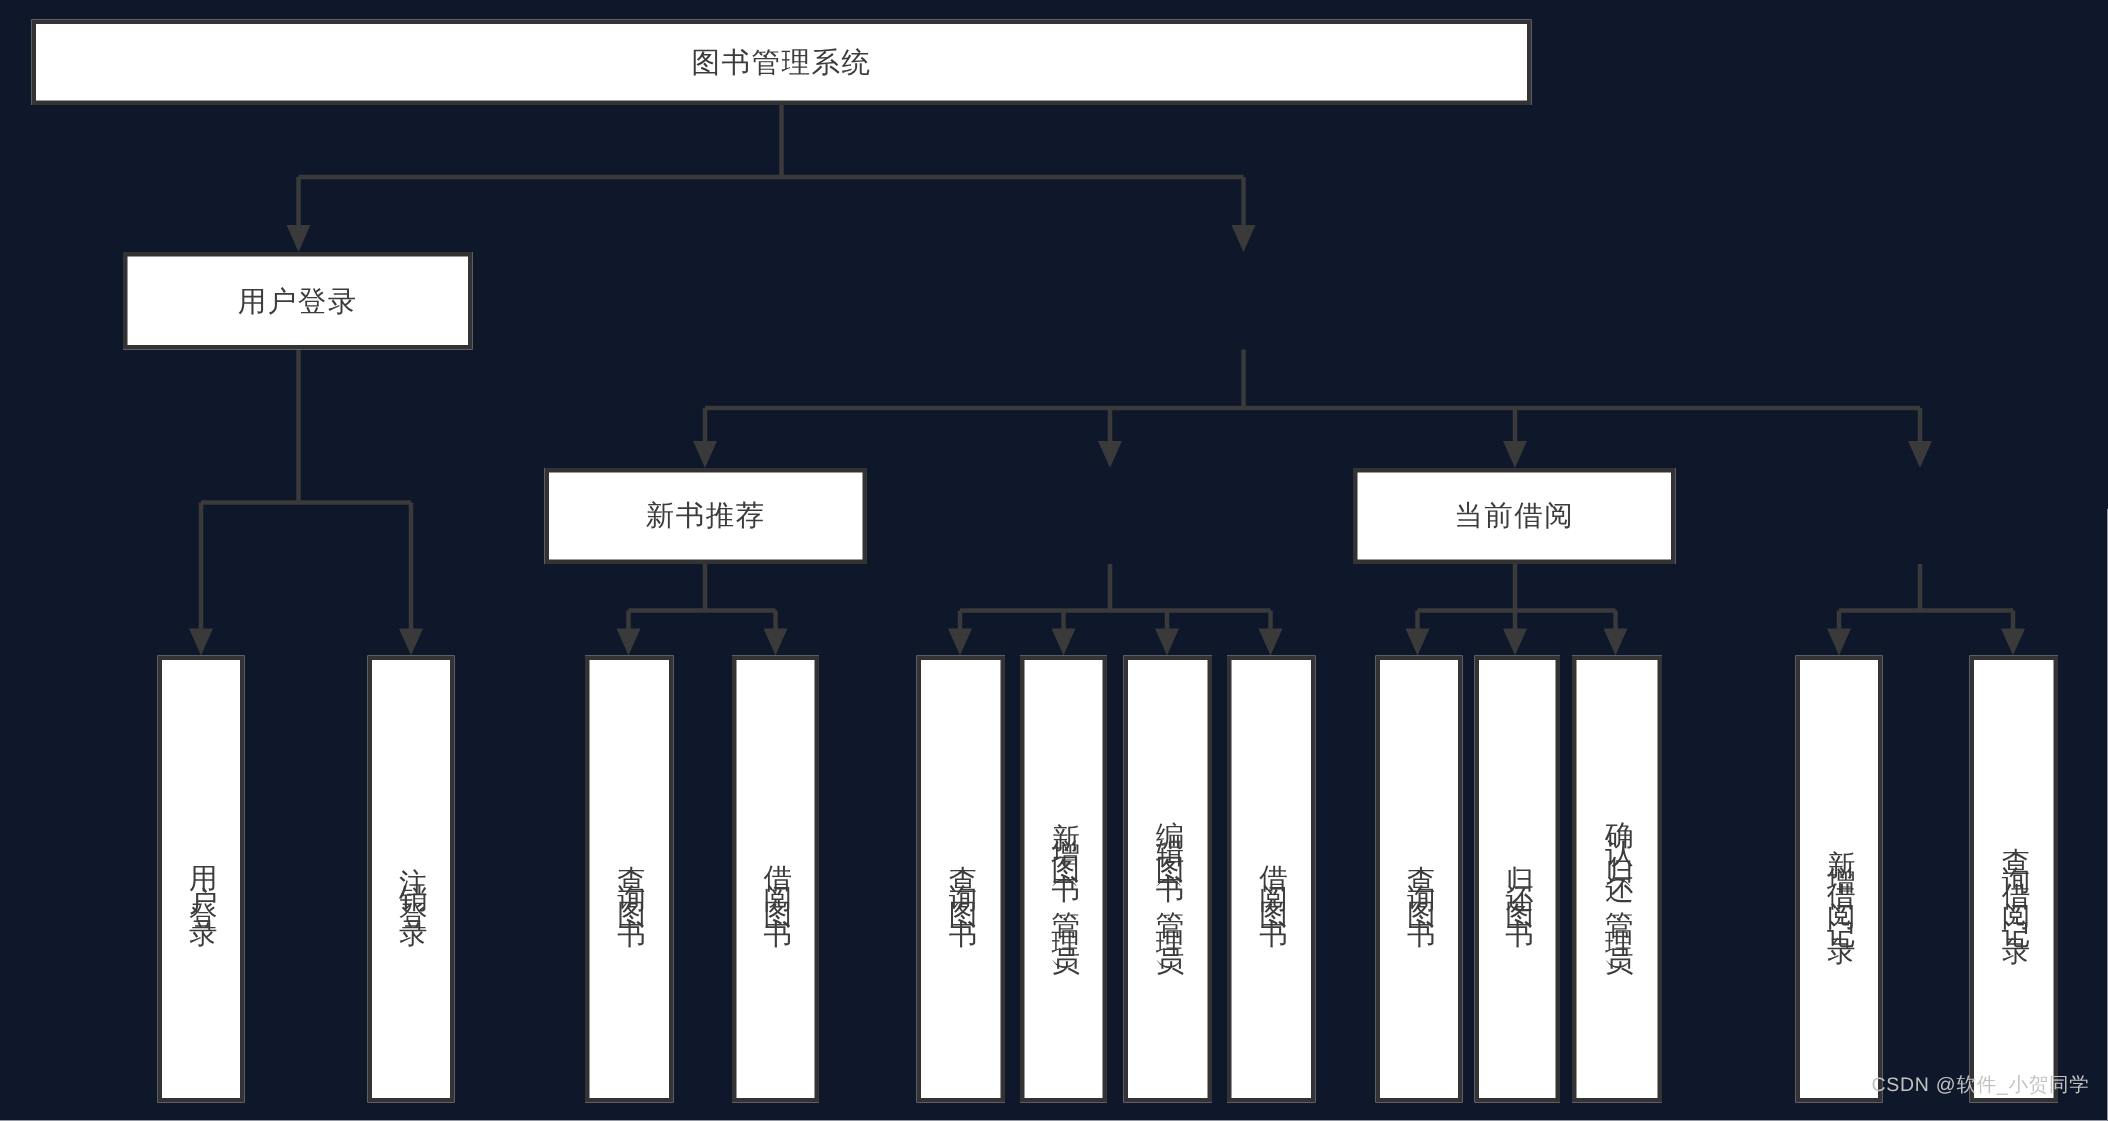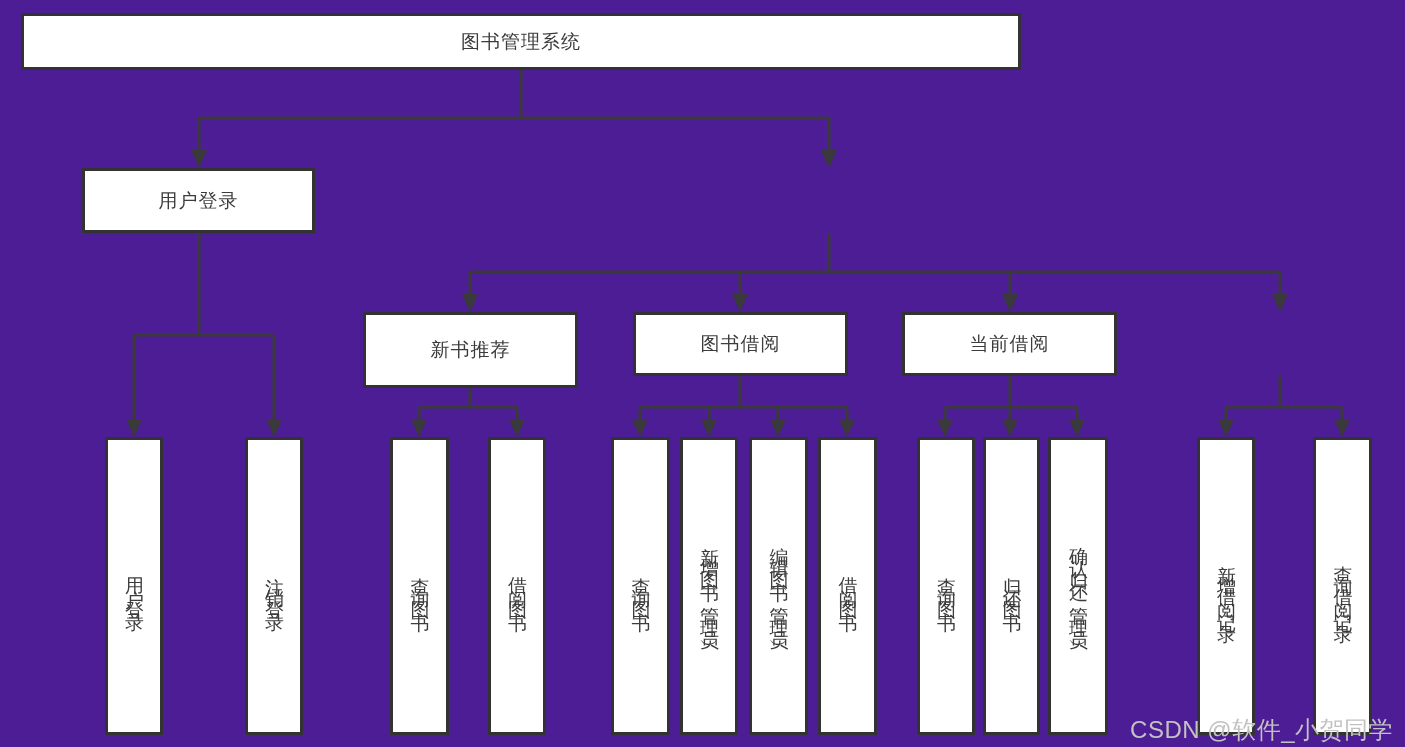"图书管理系统" .canvas { background: #4c1d95 -> #0f172a }
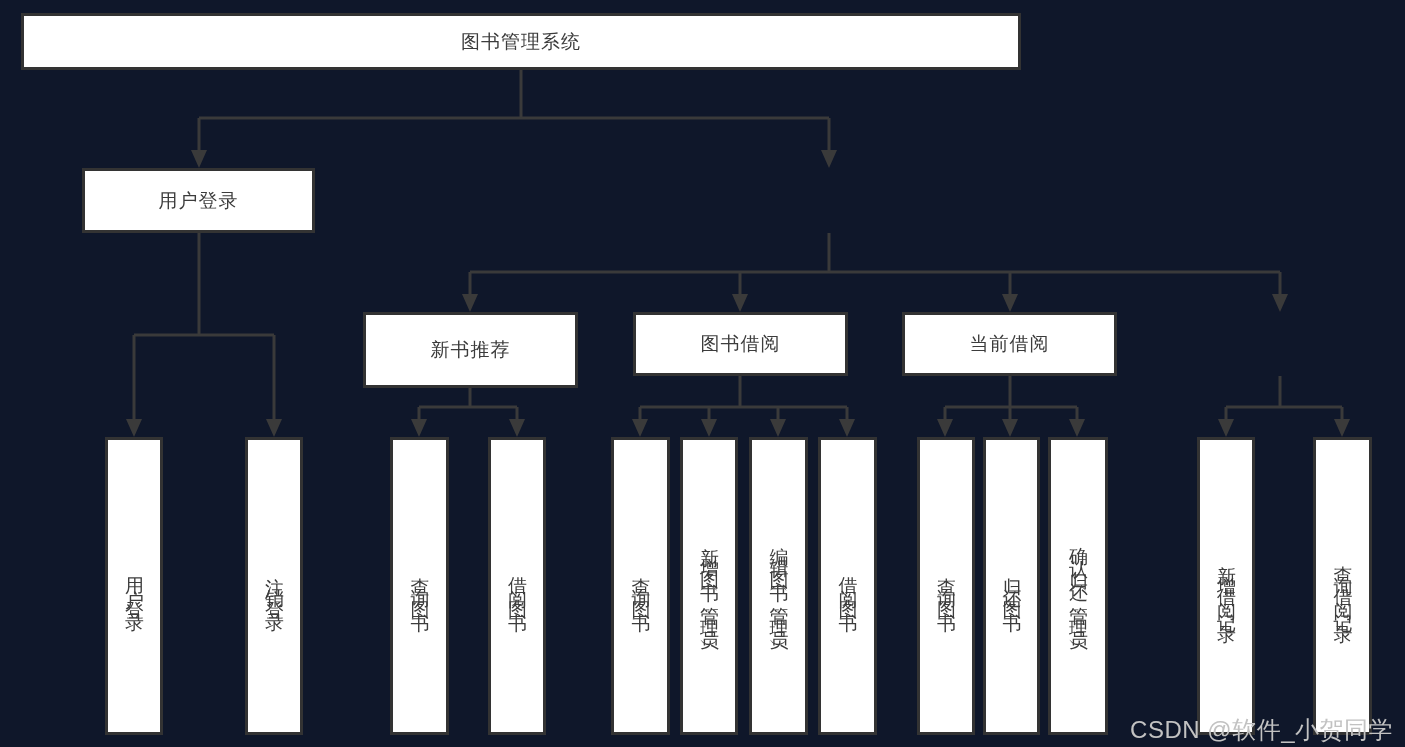"新书推荐" div.hbox { height: 76px -> 64px }
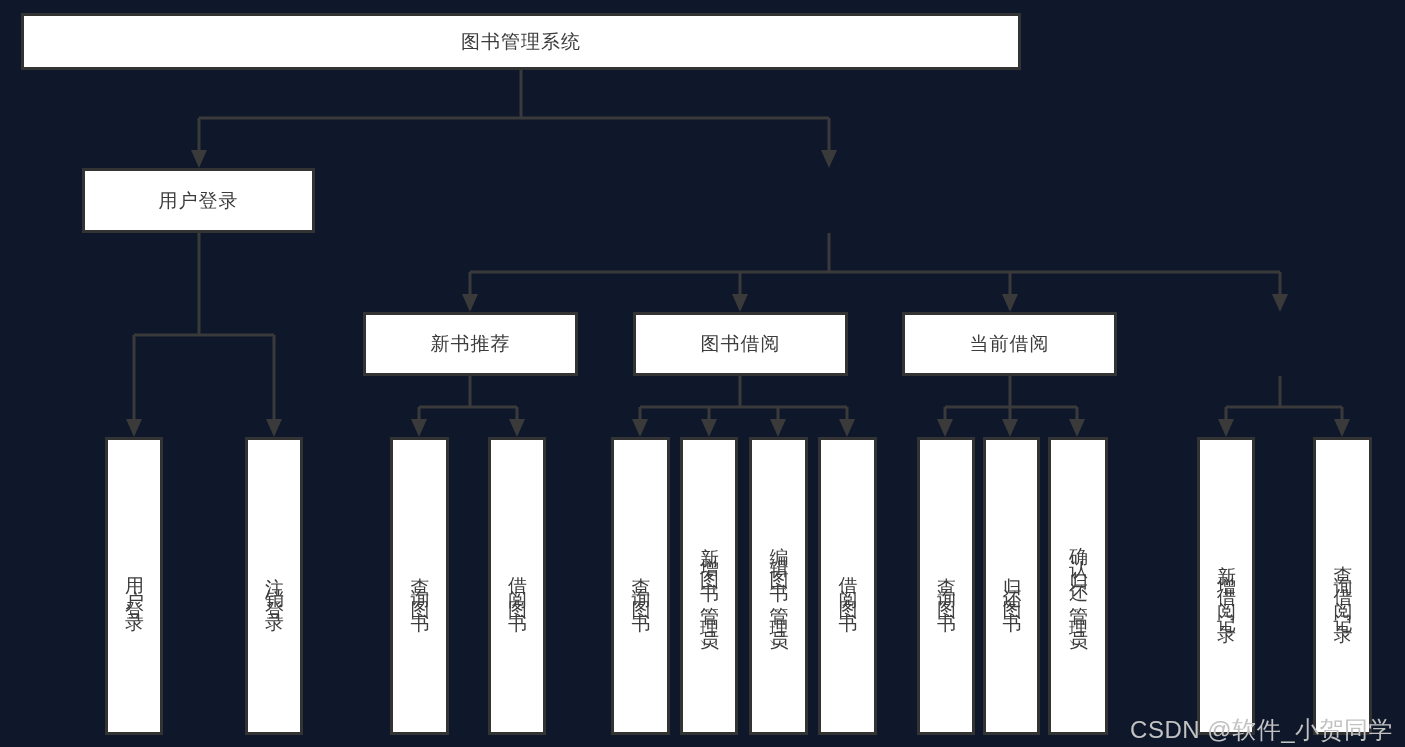"图书借阅" div.hbox { html: <div> <span>图书借阅</span> </div> -> none }
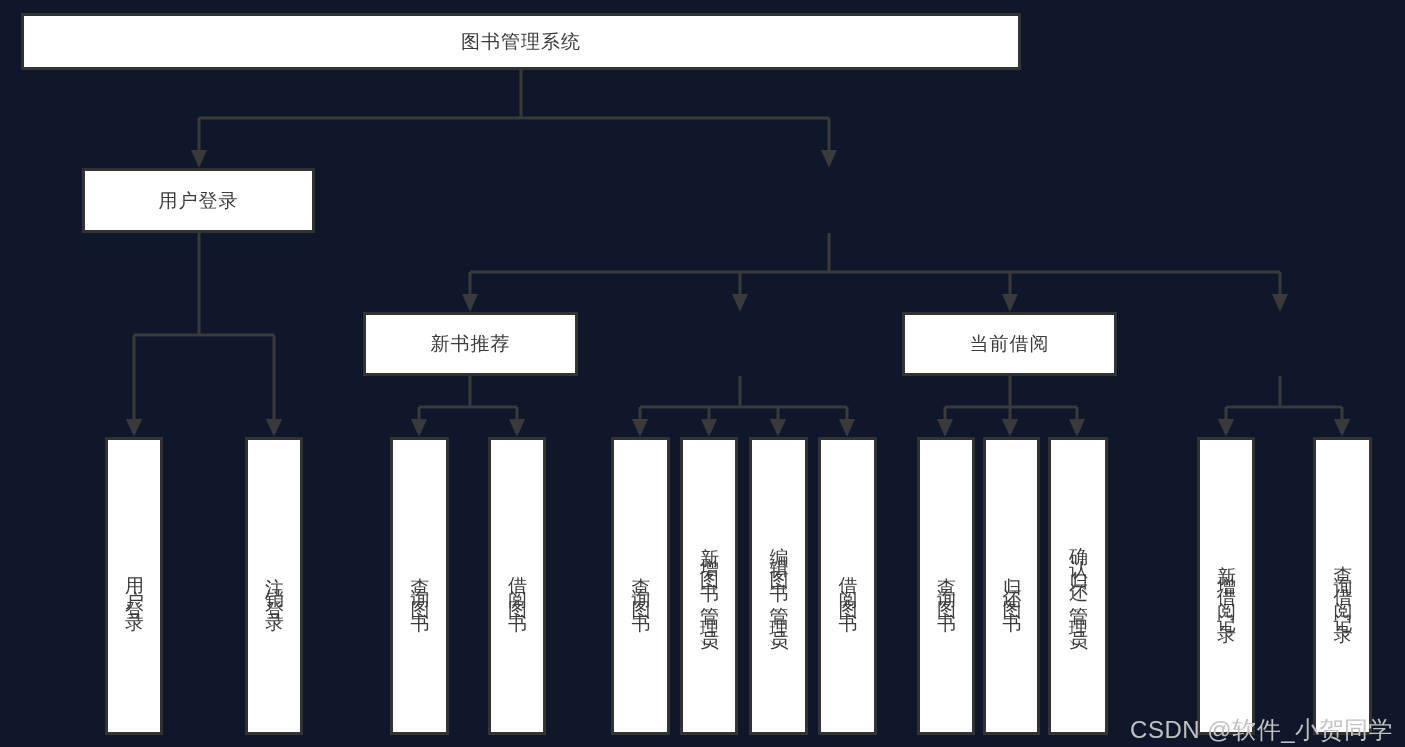"CSDN @软件_小贺同学" .watermark { font-size: 24px -> 13px }
